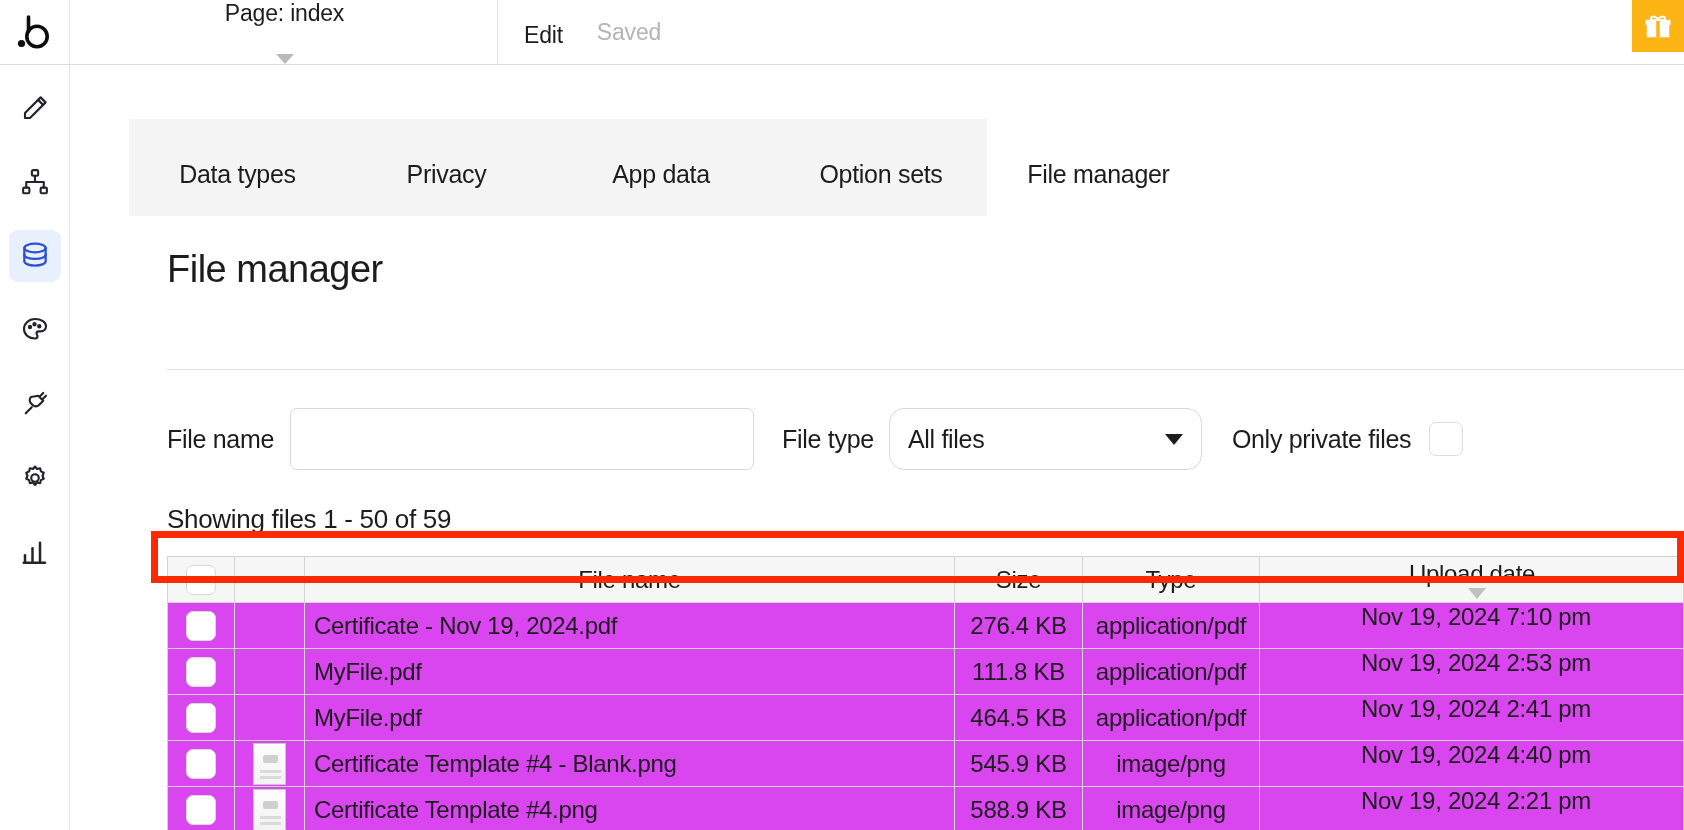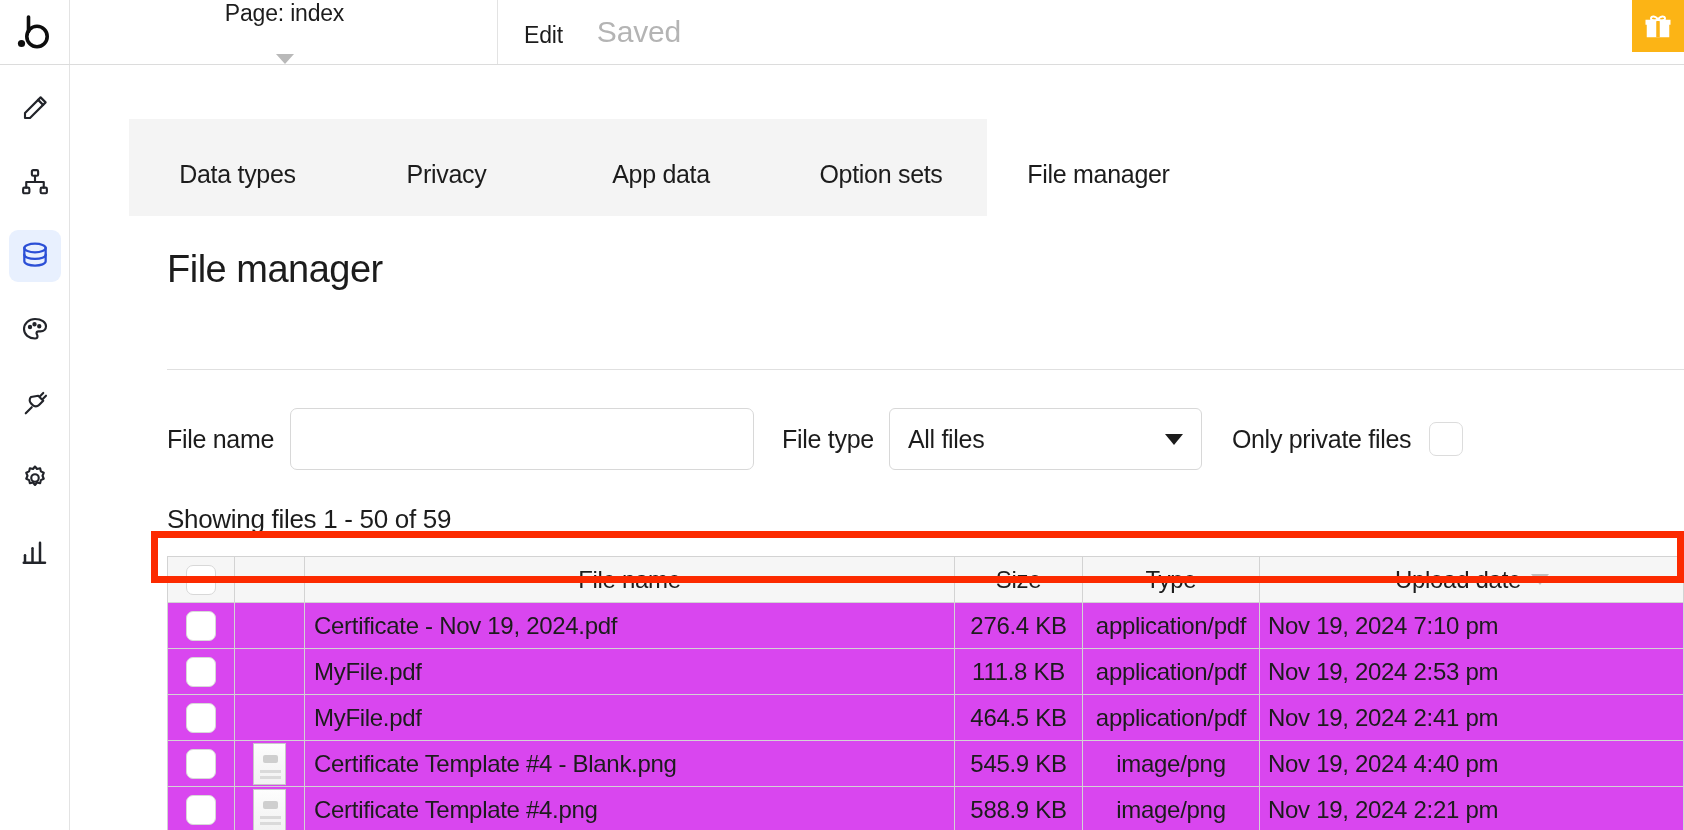"Saved" .saved-text { font-size: 30px -> 23px }
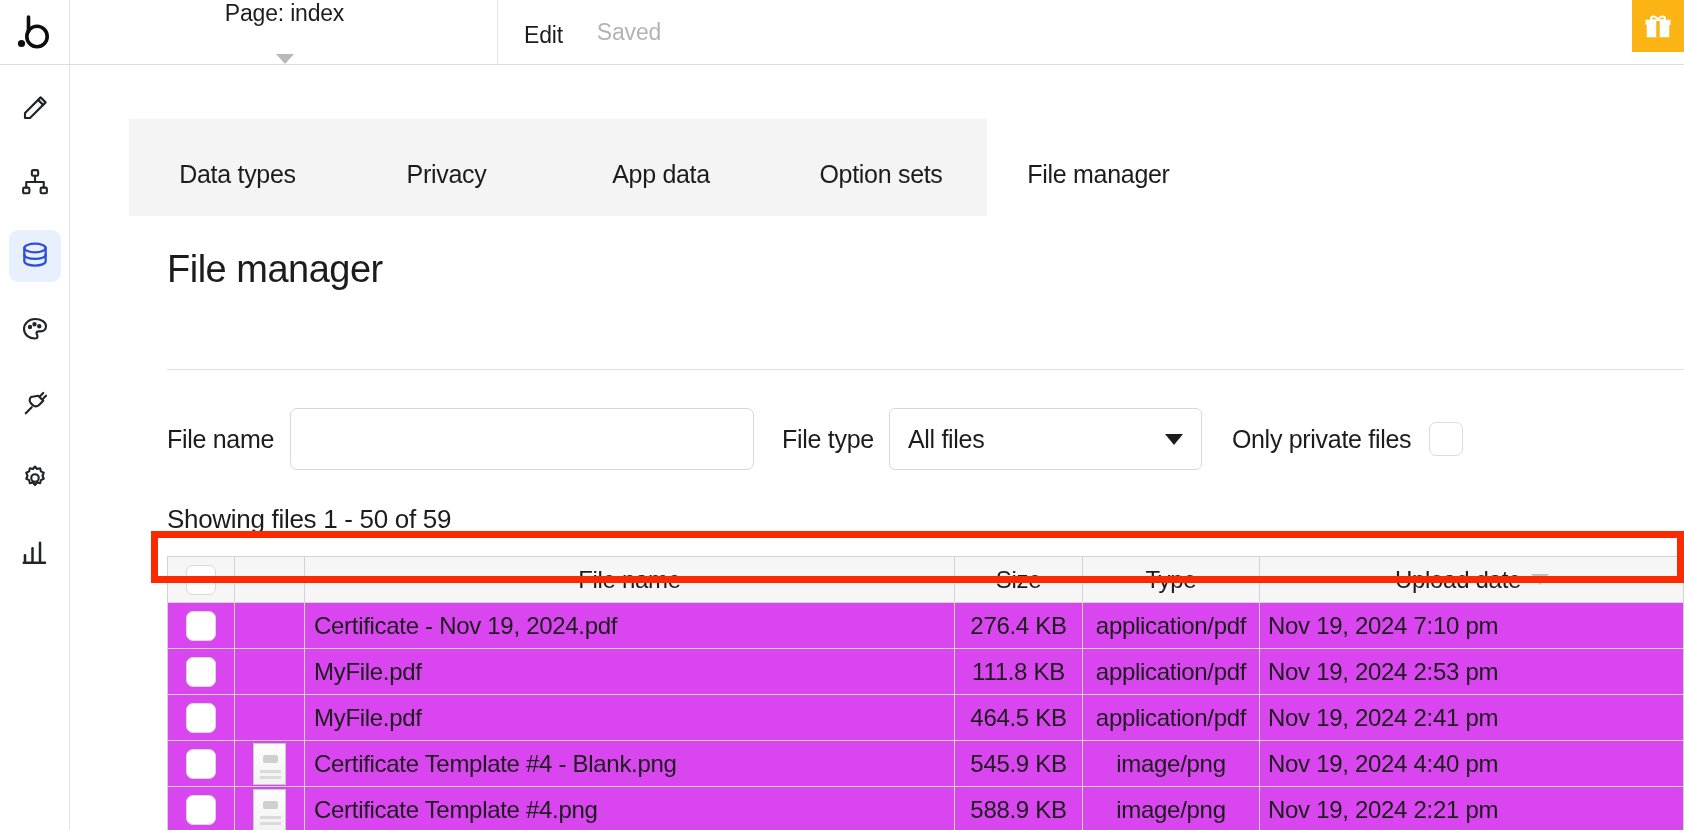"All files" .select-wrap { border-radius: 6px -> 15px }
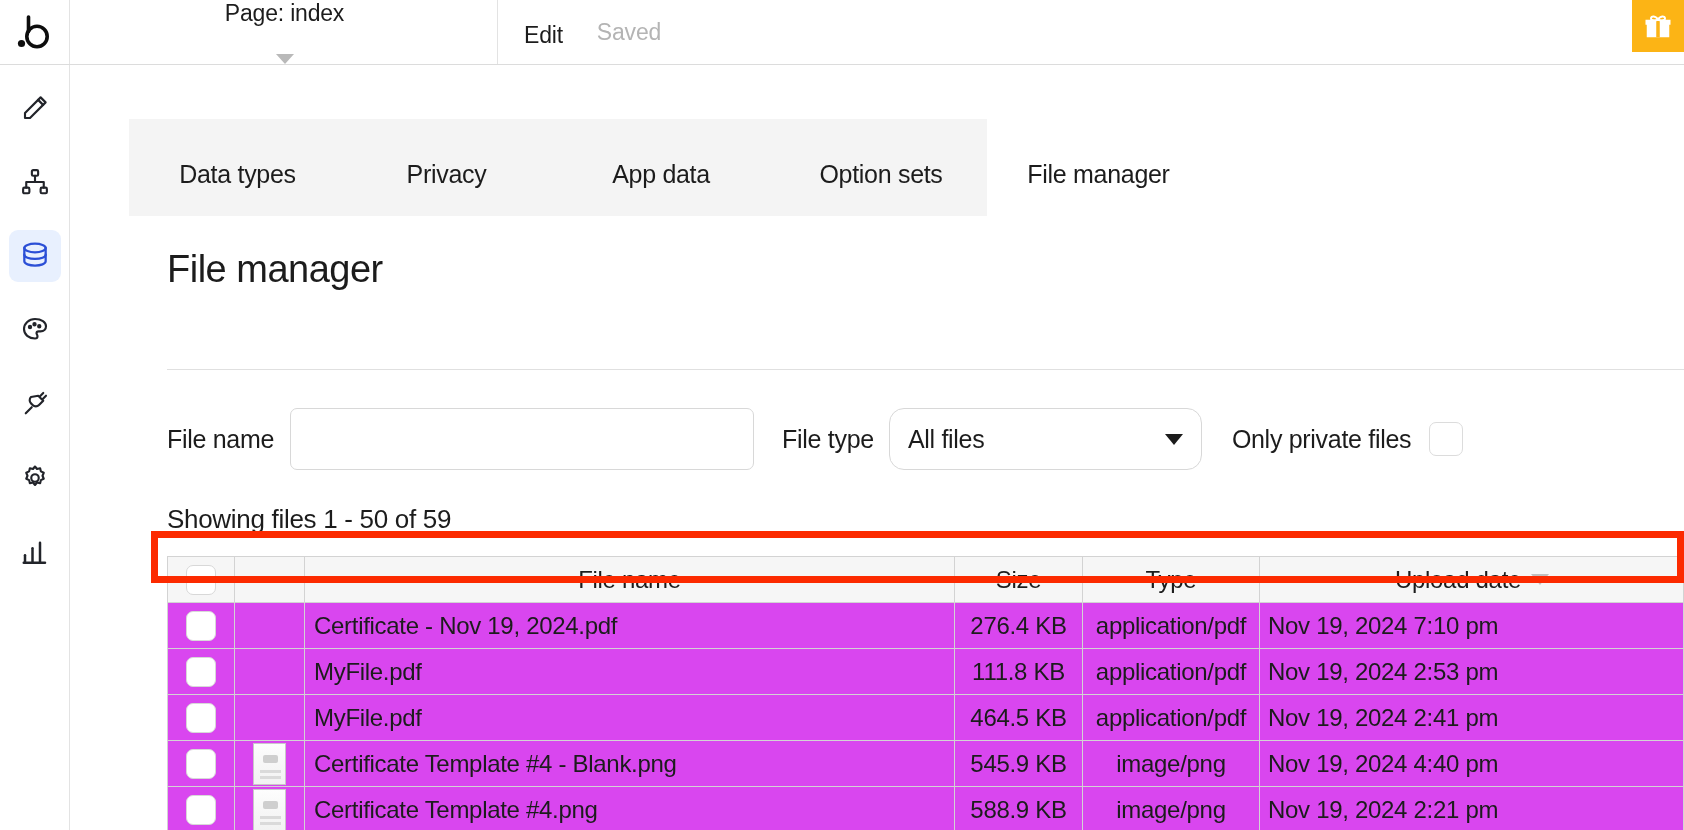"Upload date" .cell.c-date { flex-direction: none -> column }
